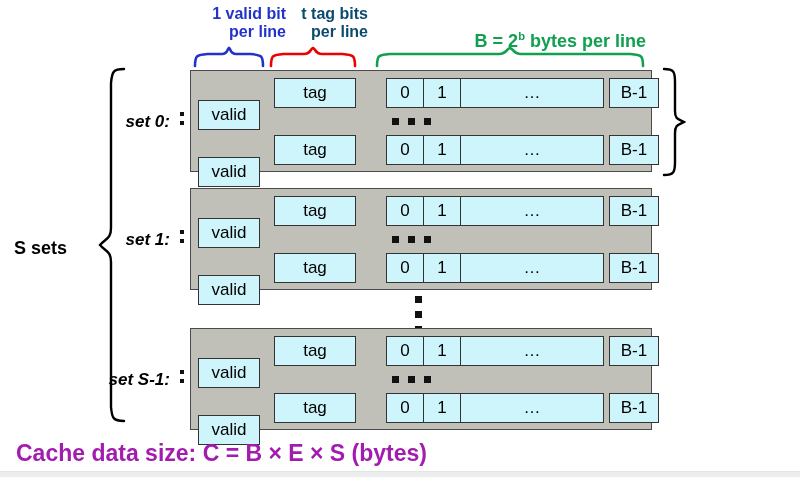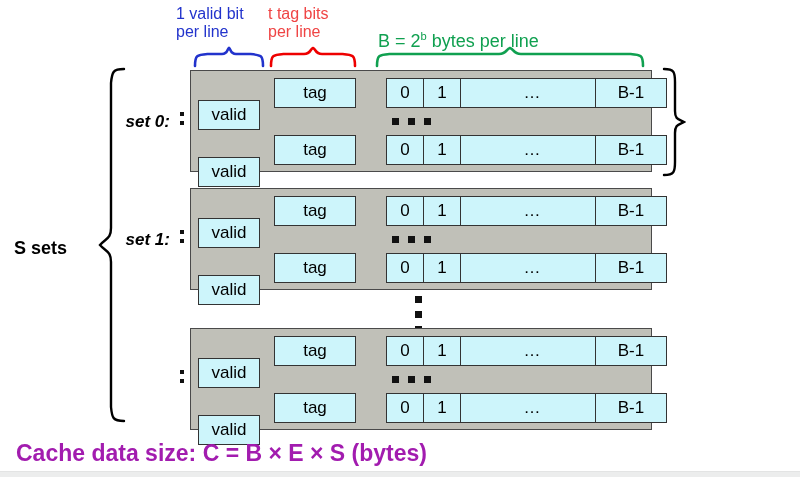"1 valid bit" .top-label { font-weight: normal -> bold; text-align: left -> right }
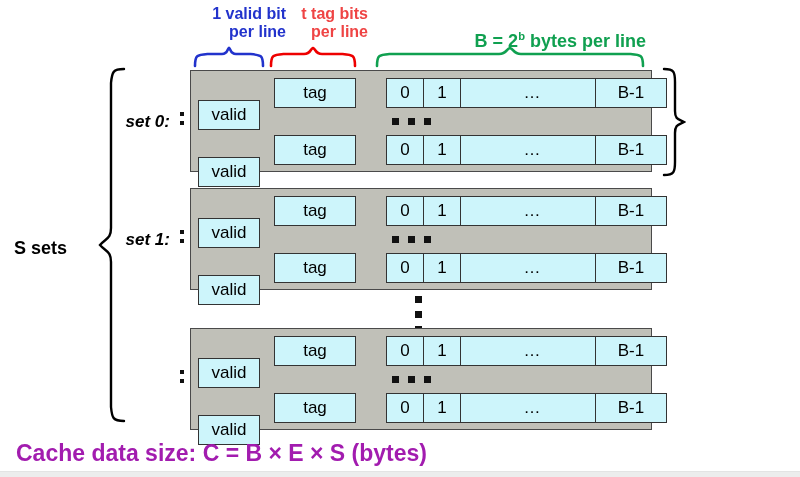"t tag bits" .lbl-tag { color: #ef4444 -> #0c4a6e }
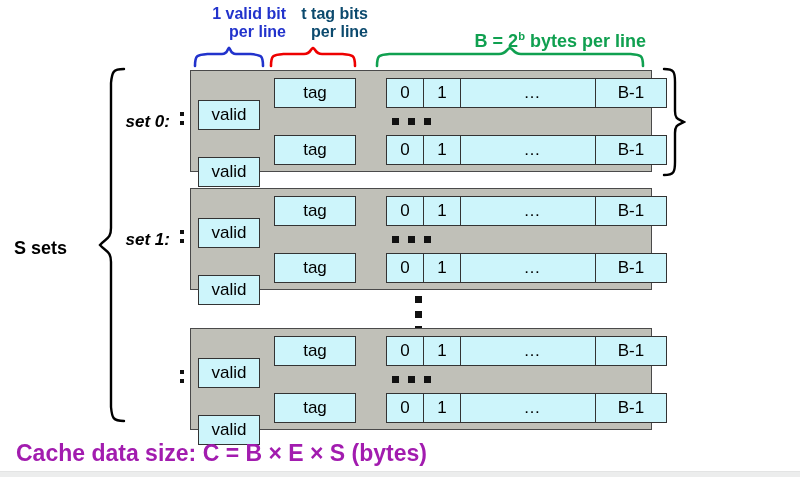"B-1" .cell-dl { left: 209px -> 223px; width: 72px -> 50px }
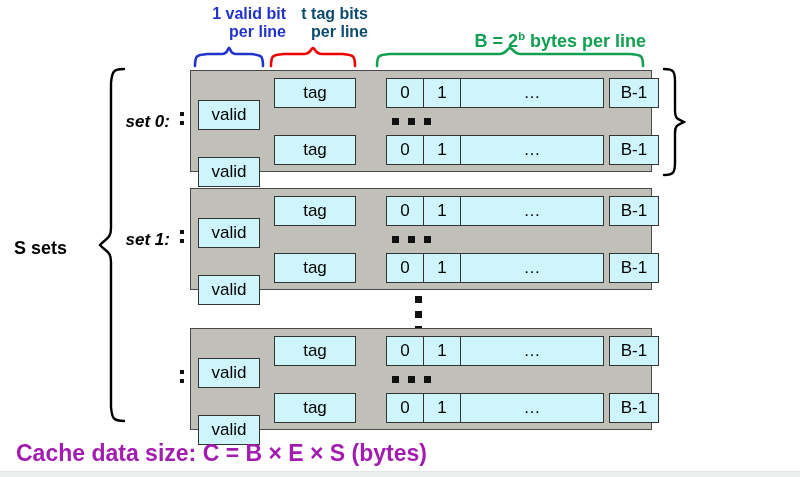"set S-1:" div.set-name { html: none -> <div>set S-1:</div> }
